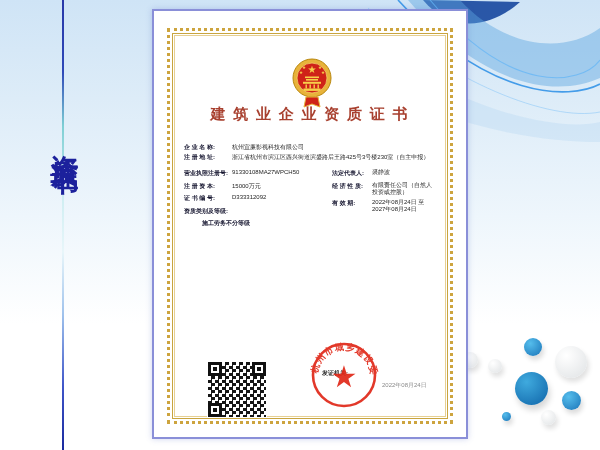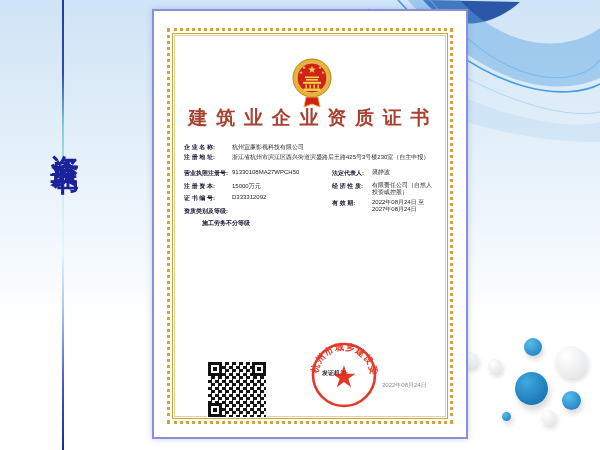"建 筑 业 企 业" .cert-title { font-size: 19px -> 15px }
